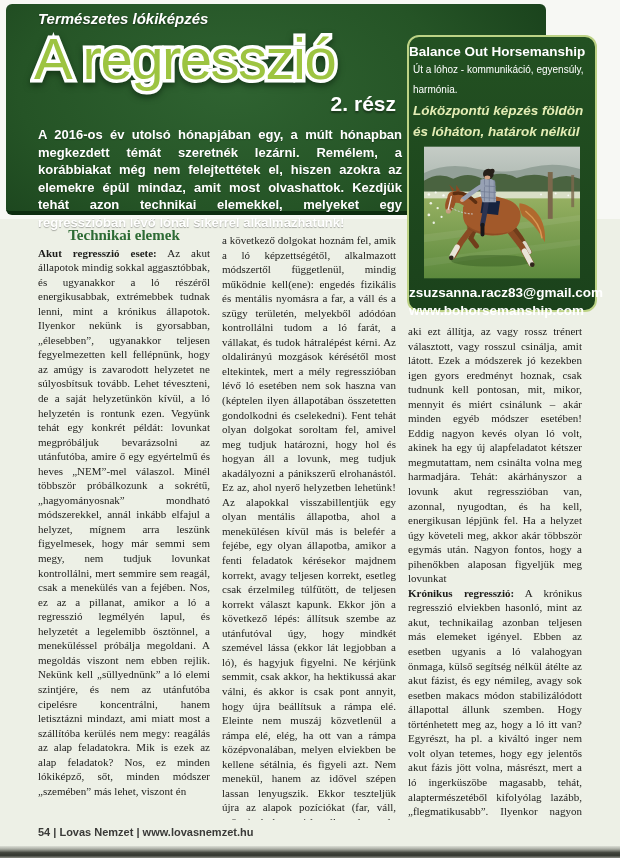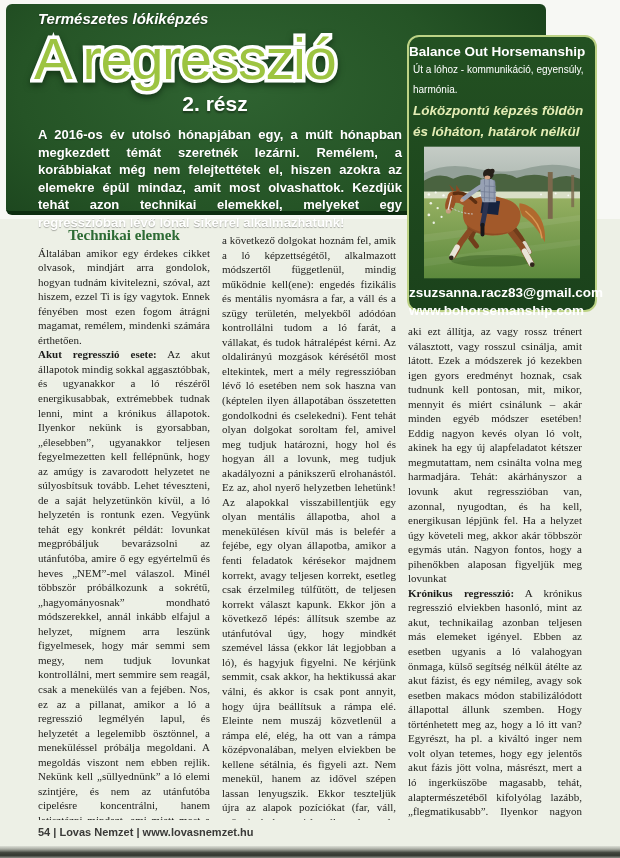"2. rész" .part { text-align: center -> right }
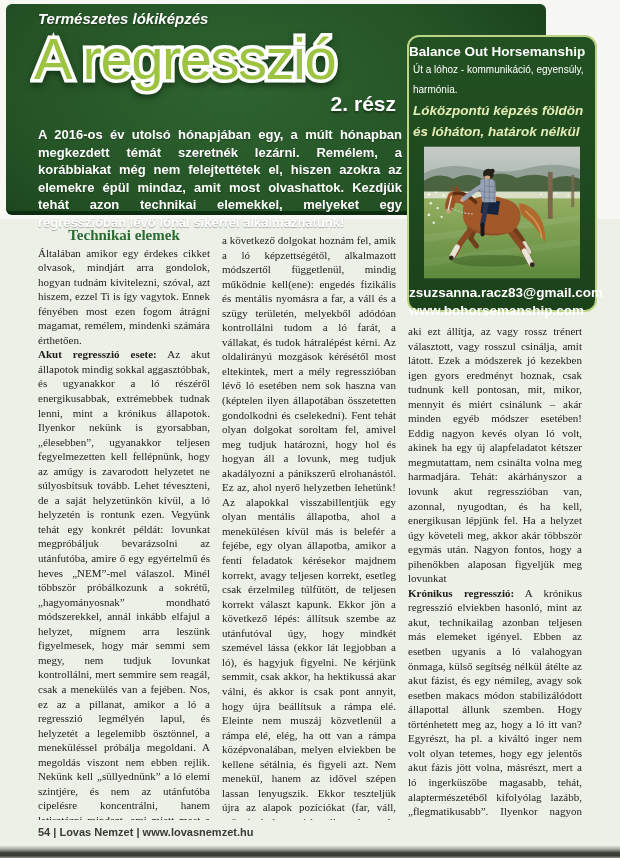"Általában amikor egy érdekes cikket" p { html: <p><span>Általában amikor egy érdekes cikket olvasok, mindjárt arra gondolok, hogyan tudnám kivitelezni, szóval, azt hiszem, ezzel Ti is így vagytok. Ennek fényében most ezen fogom átrágni magamat, remélem, mindenki számára érthetően.</span></p> -> none }
